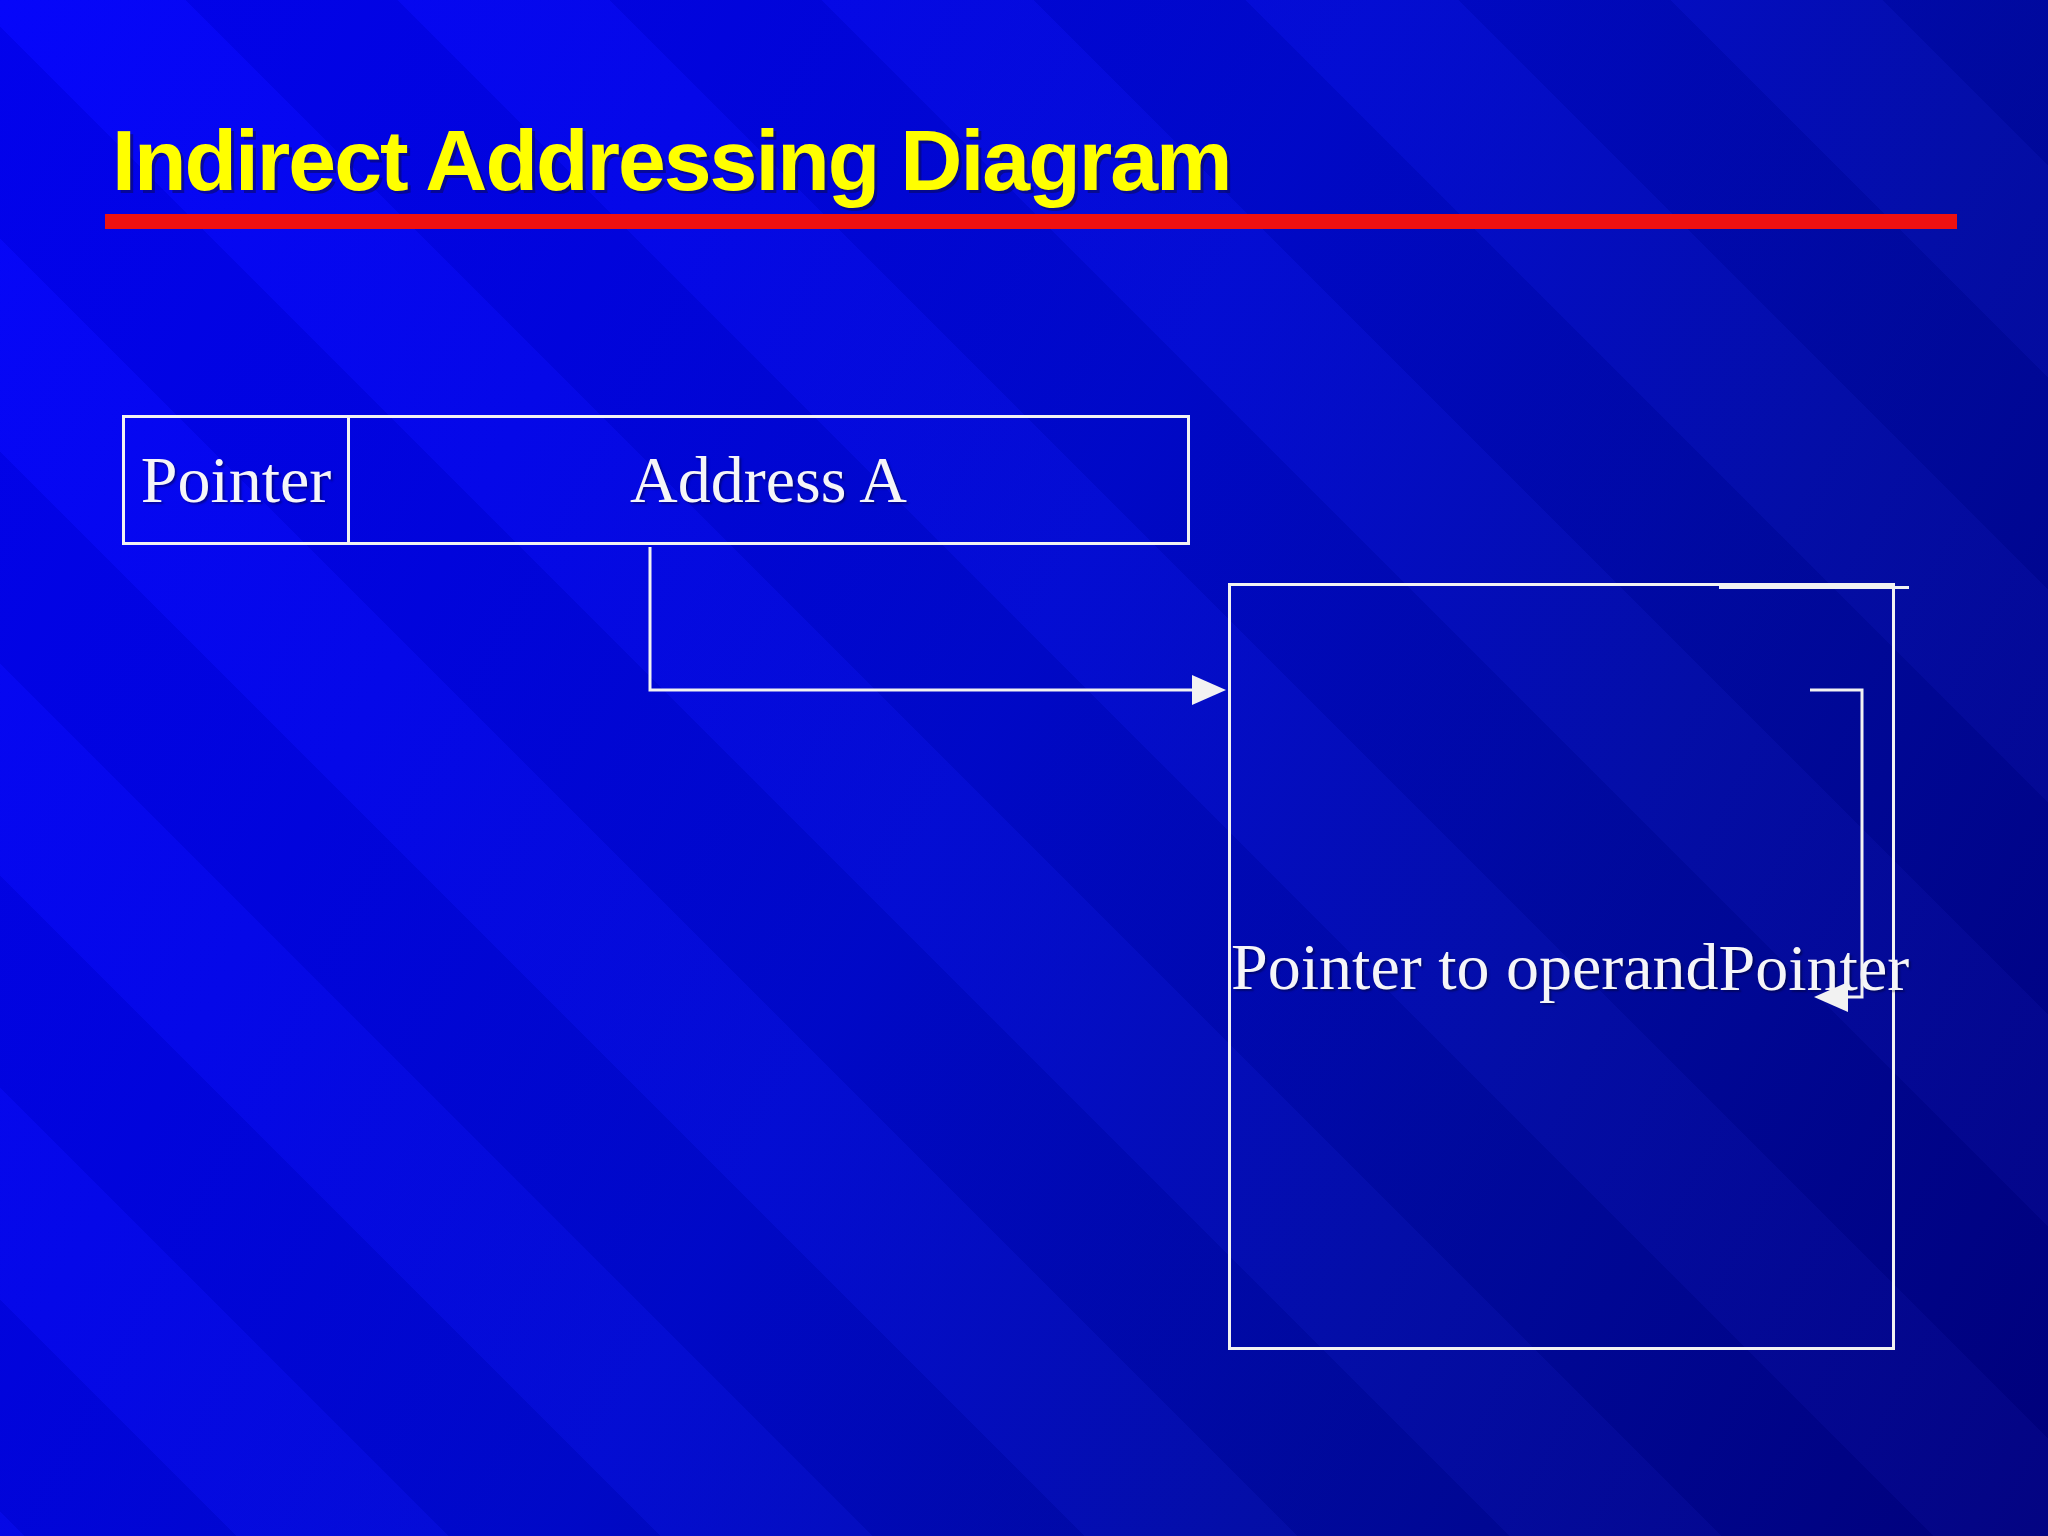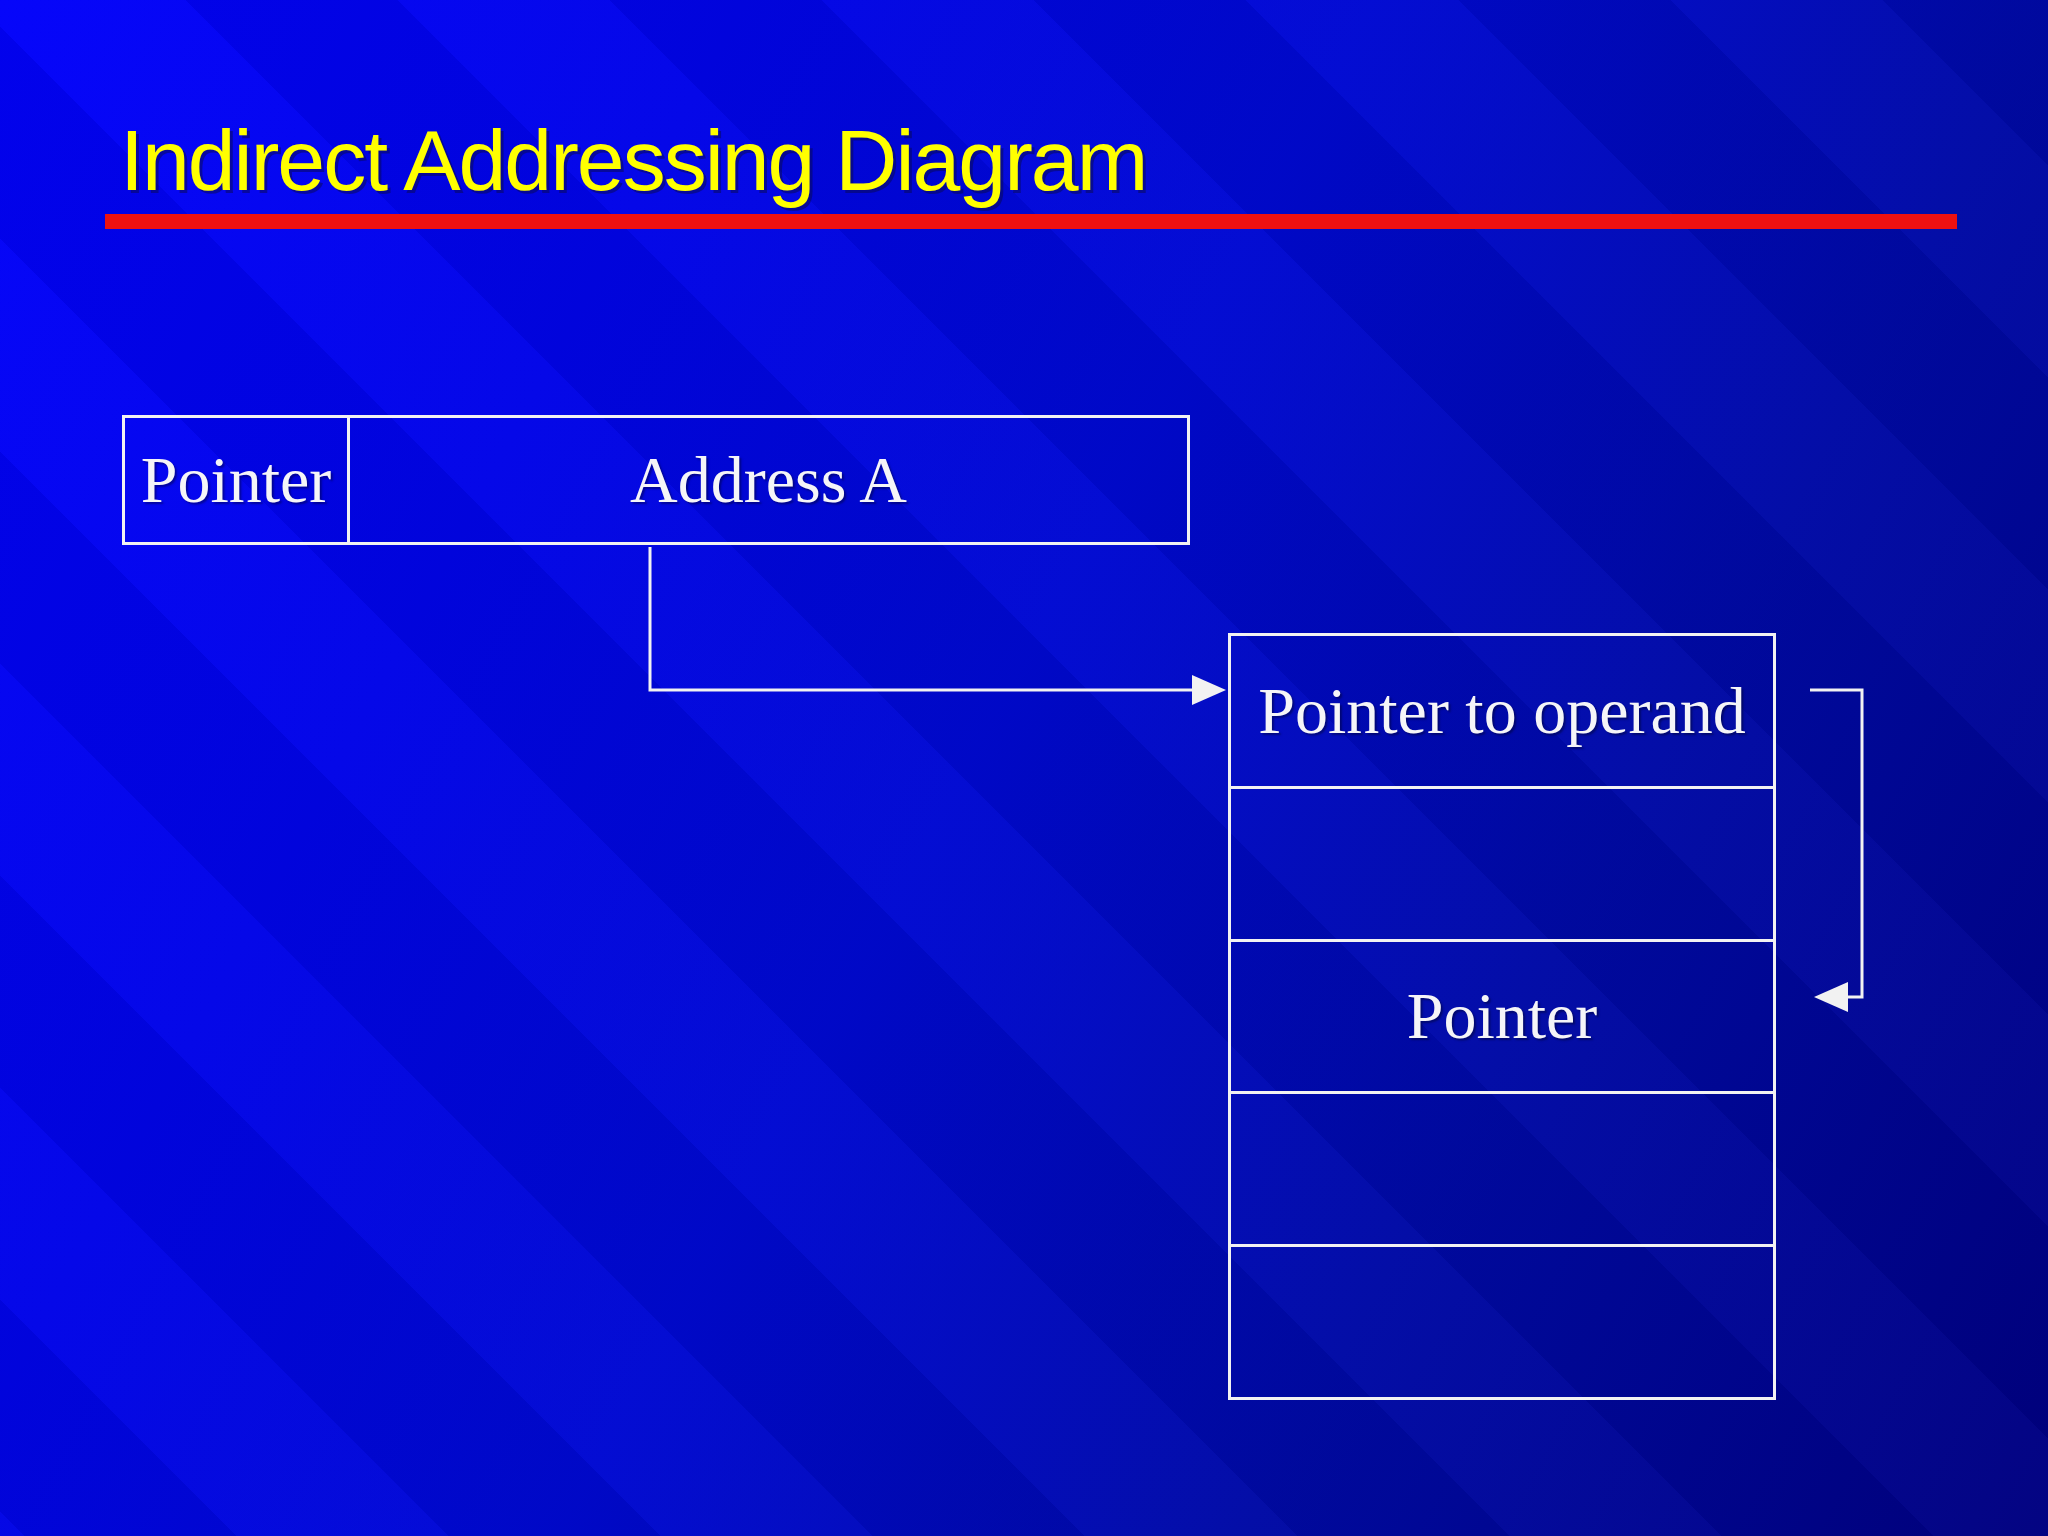"Indirect Addressing Diagram" .slide-title { font-weight: 400 -> 700; left: 120px -> 112px }
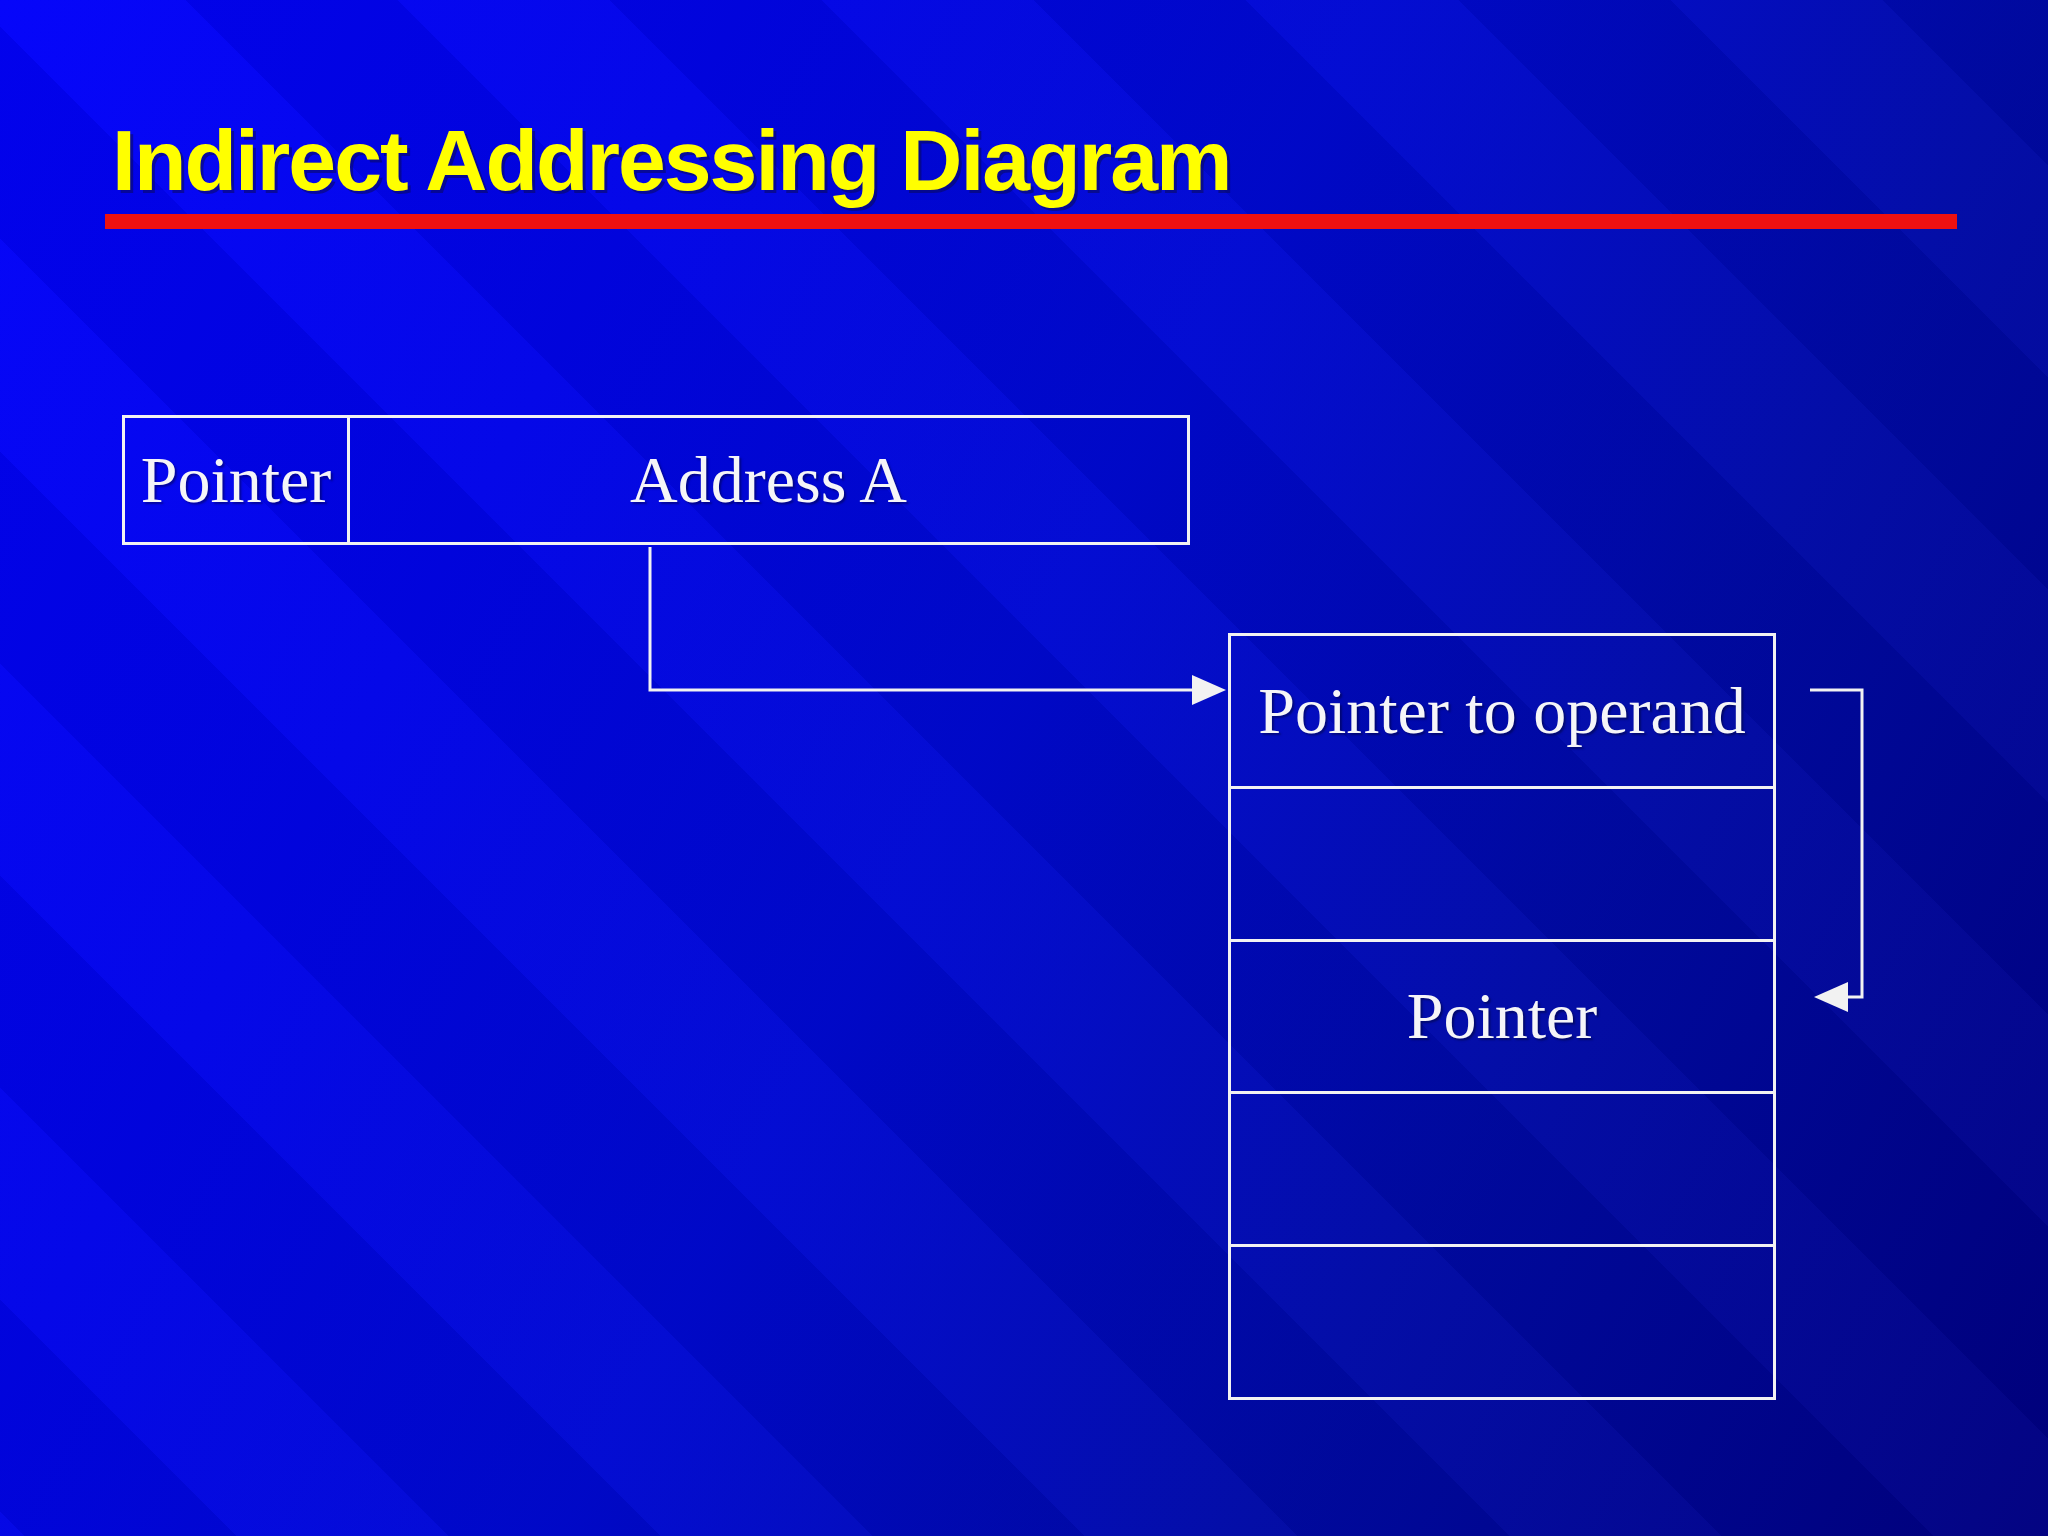"Pointer to operand" .memory-box { flex-direction: column -> row; top: 633px -> 583px; width: 548px -> 667px }
